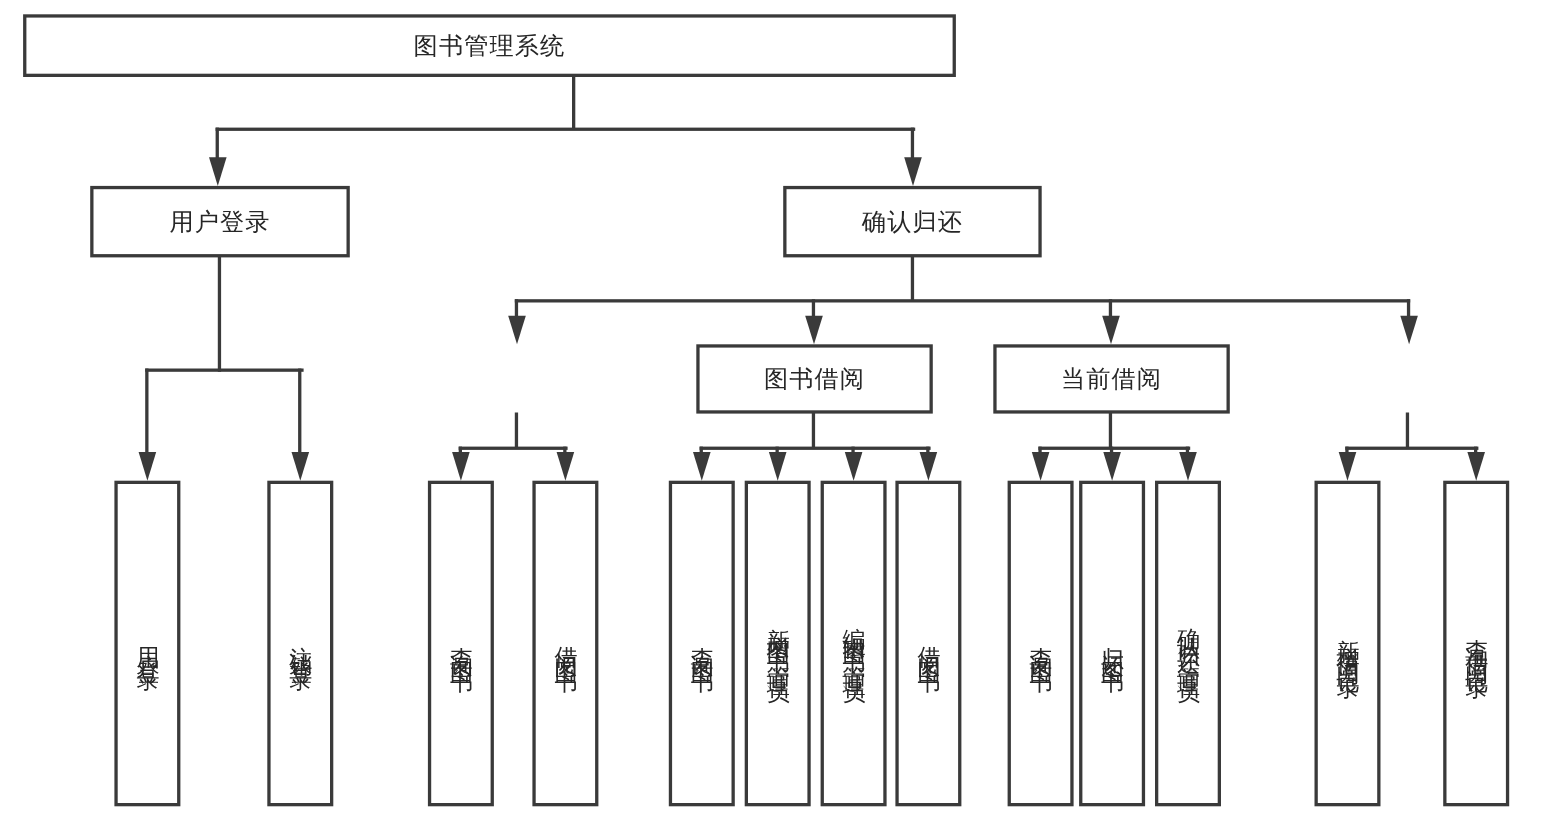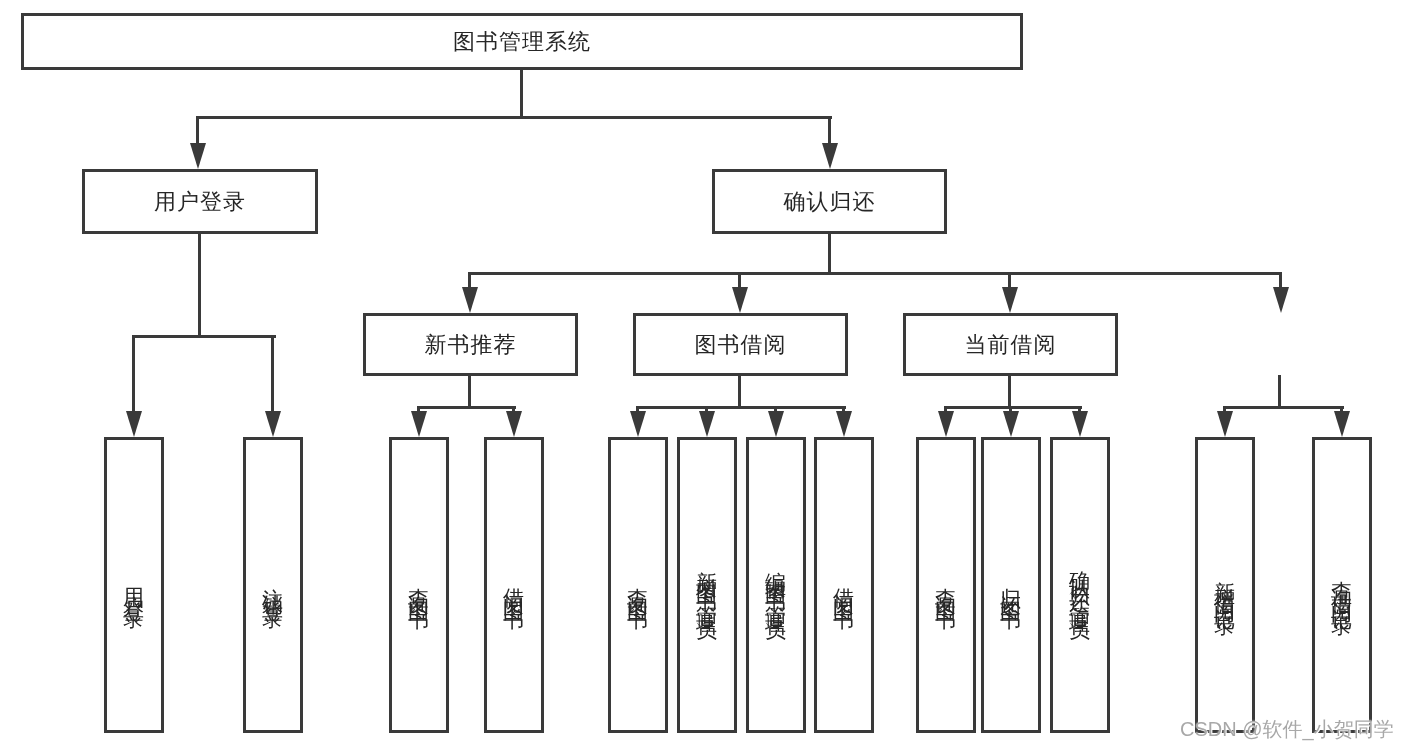"图书管理系统" div.node { width: 1002px -> 848px }
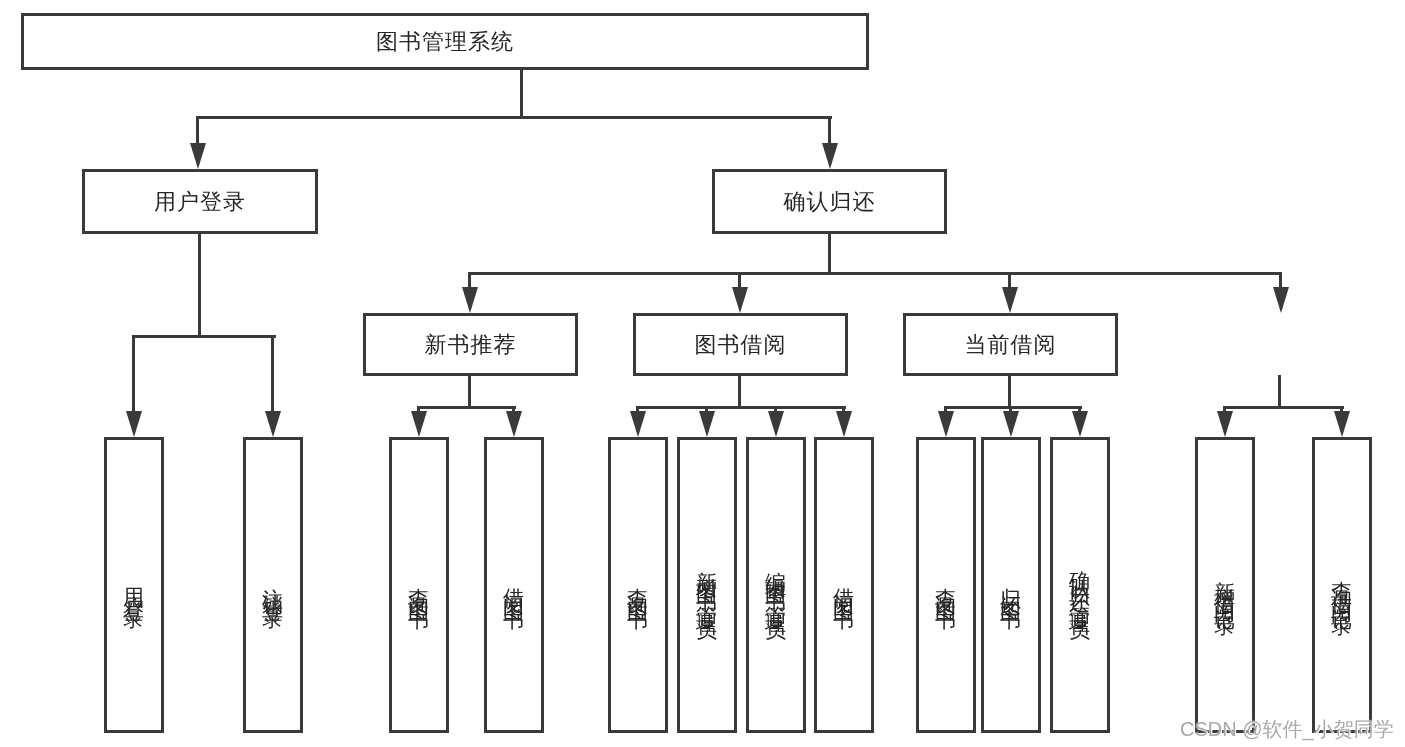"新书推荐" div.node { html: <div> <span>新书推荐</span> </div> -> none }
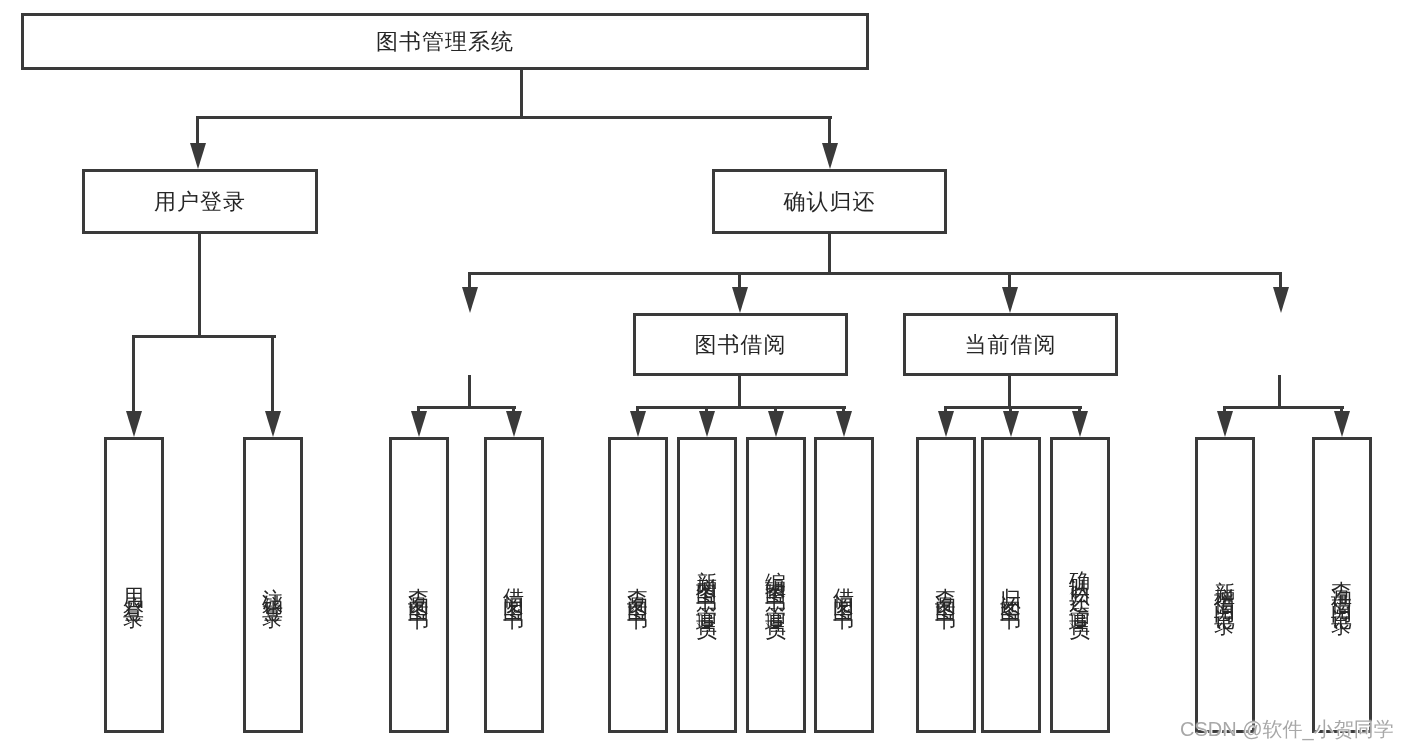"CSDN @软件_小贺同学" div.watermark { html: <div>CSDN @软件_小贺同学</div> -> none }
